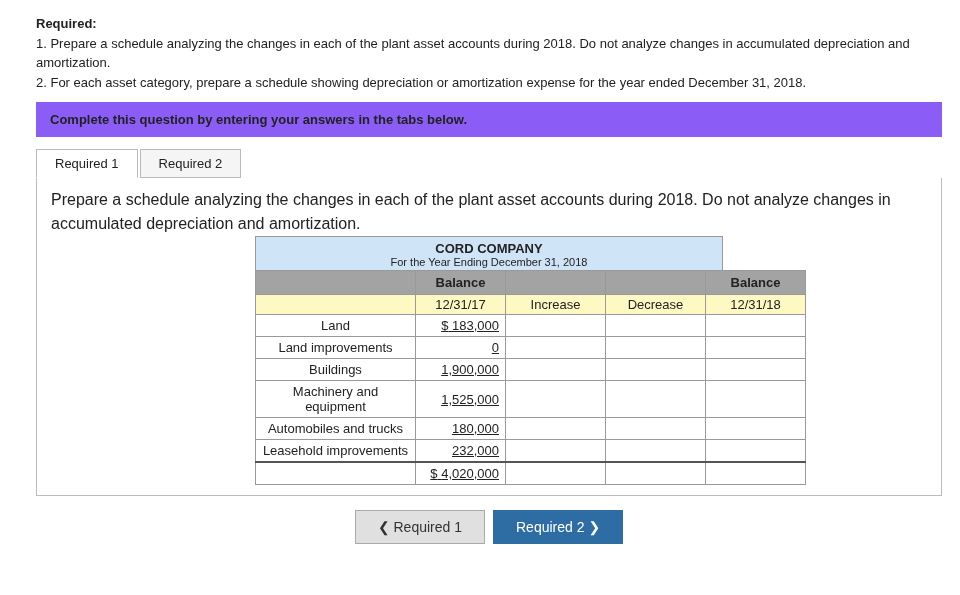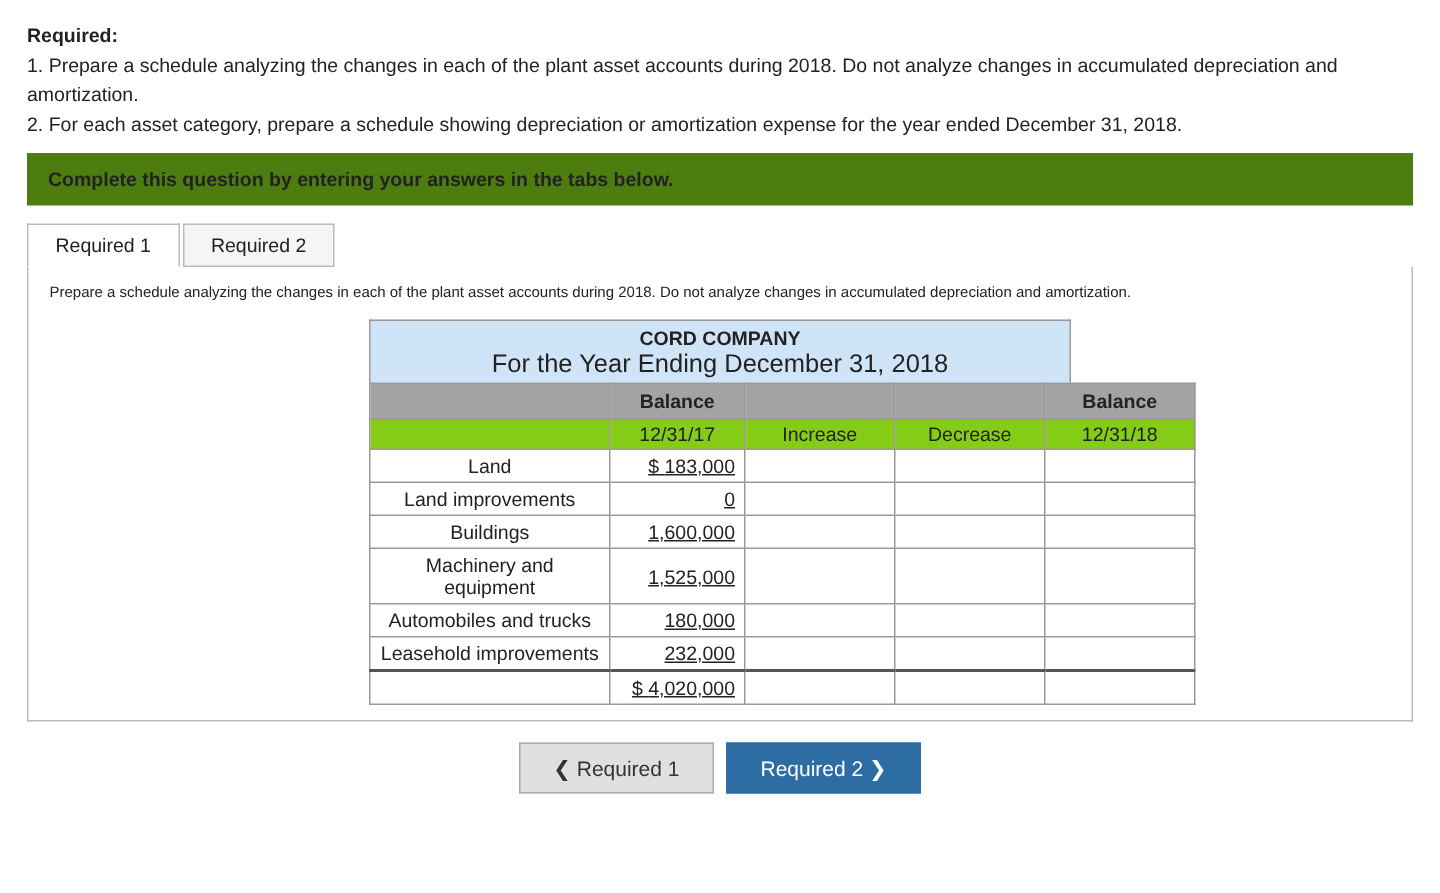"Required:" .page-wrapper { padding: 14px 18px 14px 18px -> 14px 18px 14px 36px }
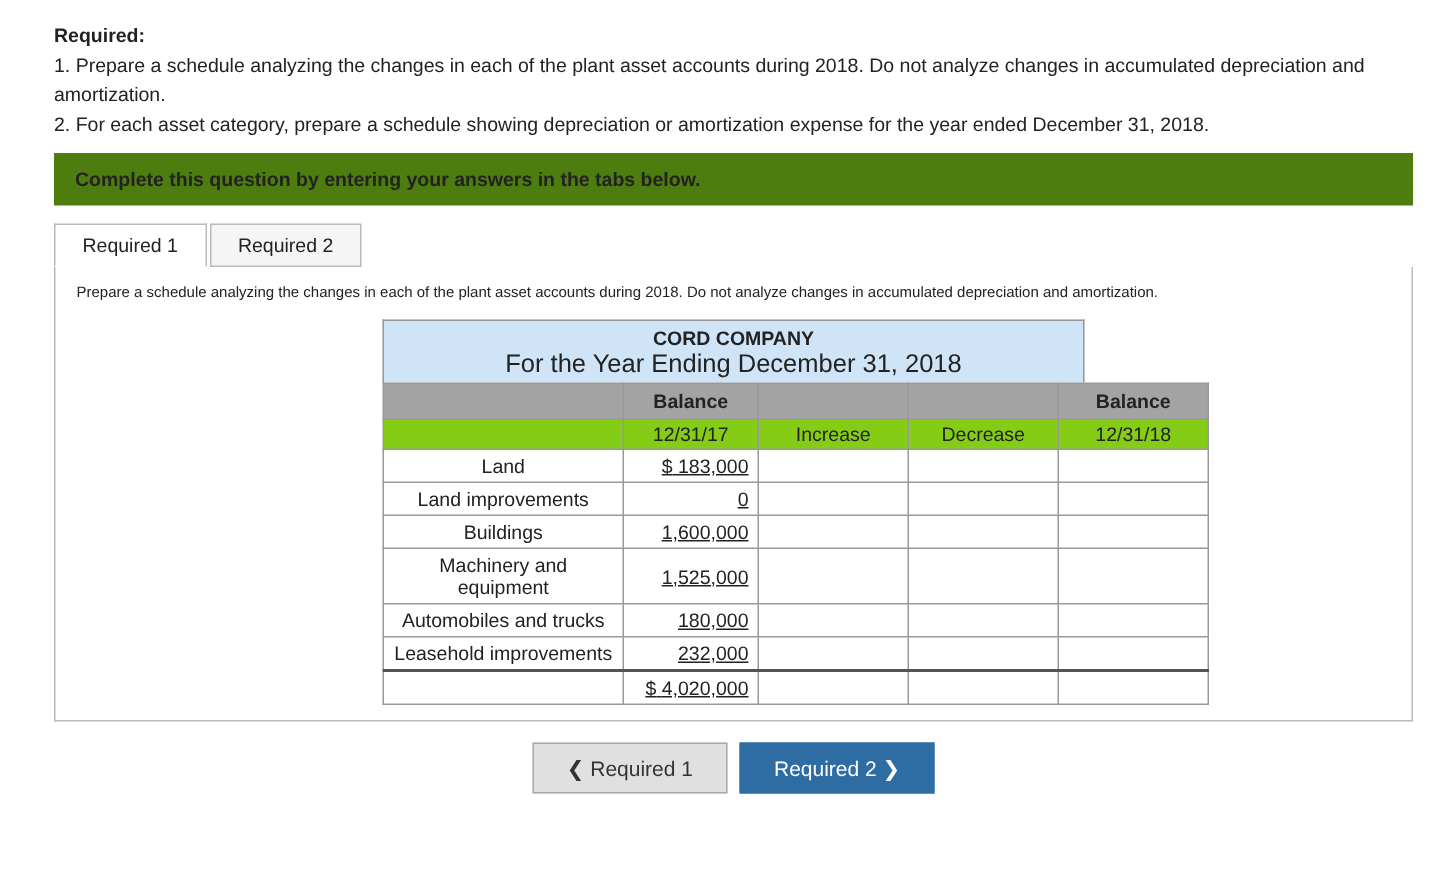"Complete this question by entering" .complete-banner { background: #4d7c0f -> #8b5cf6 }
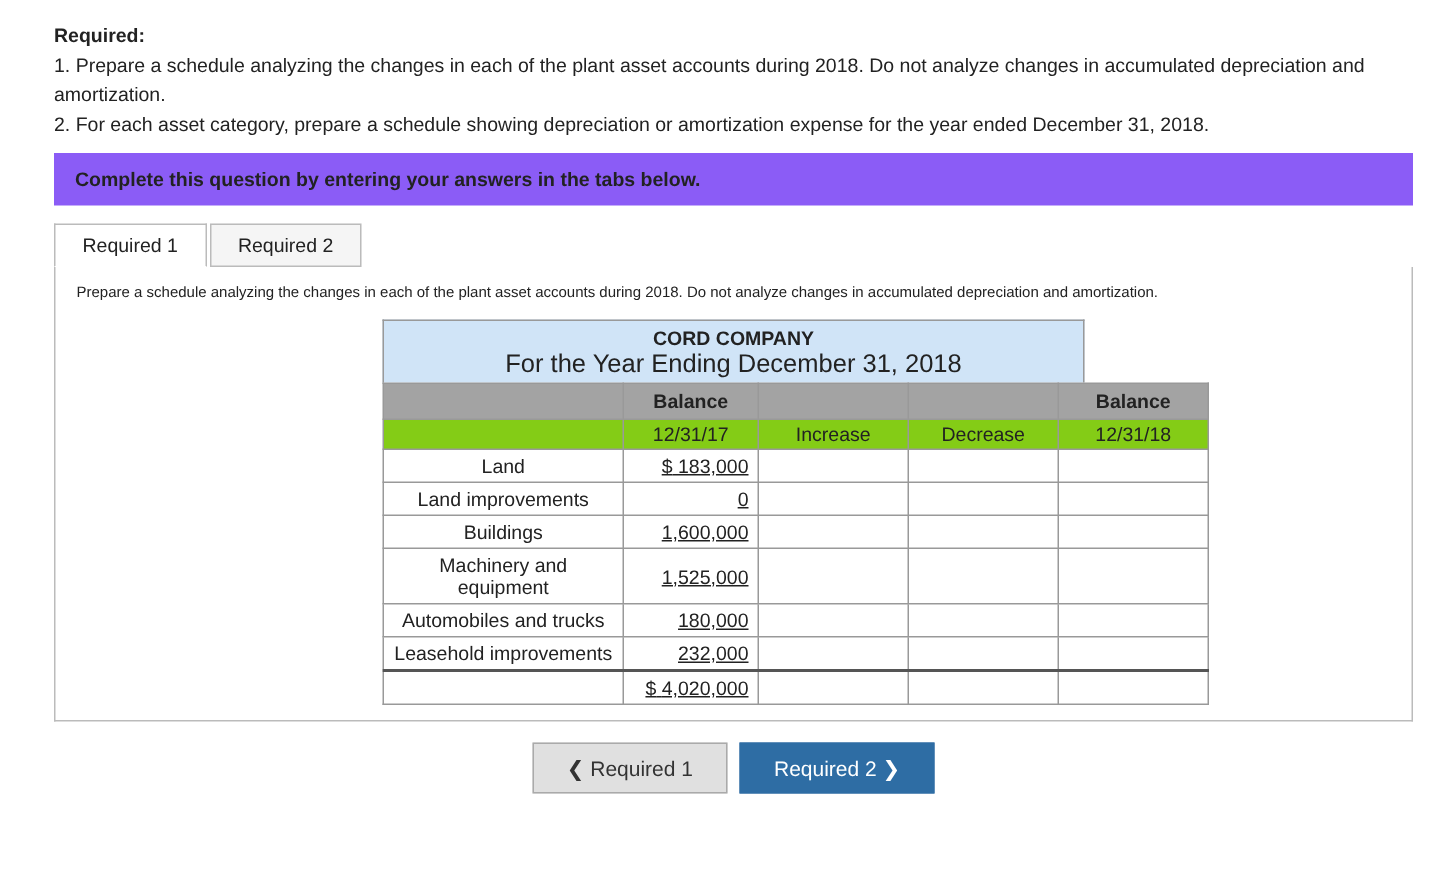"Prepare a schedule analyzing the" .tab-description { font-size: 10px -> 16px; margin-bottom: 10px -> none }
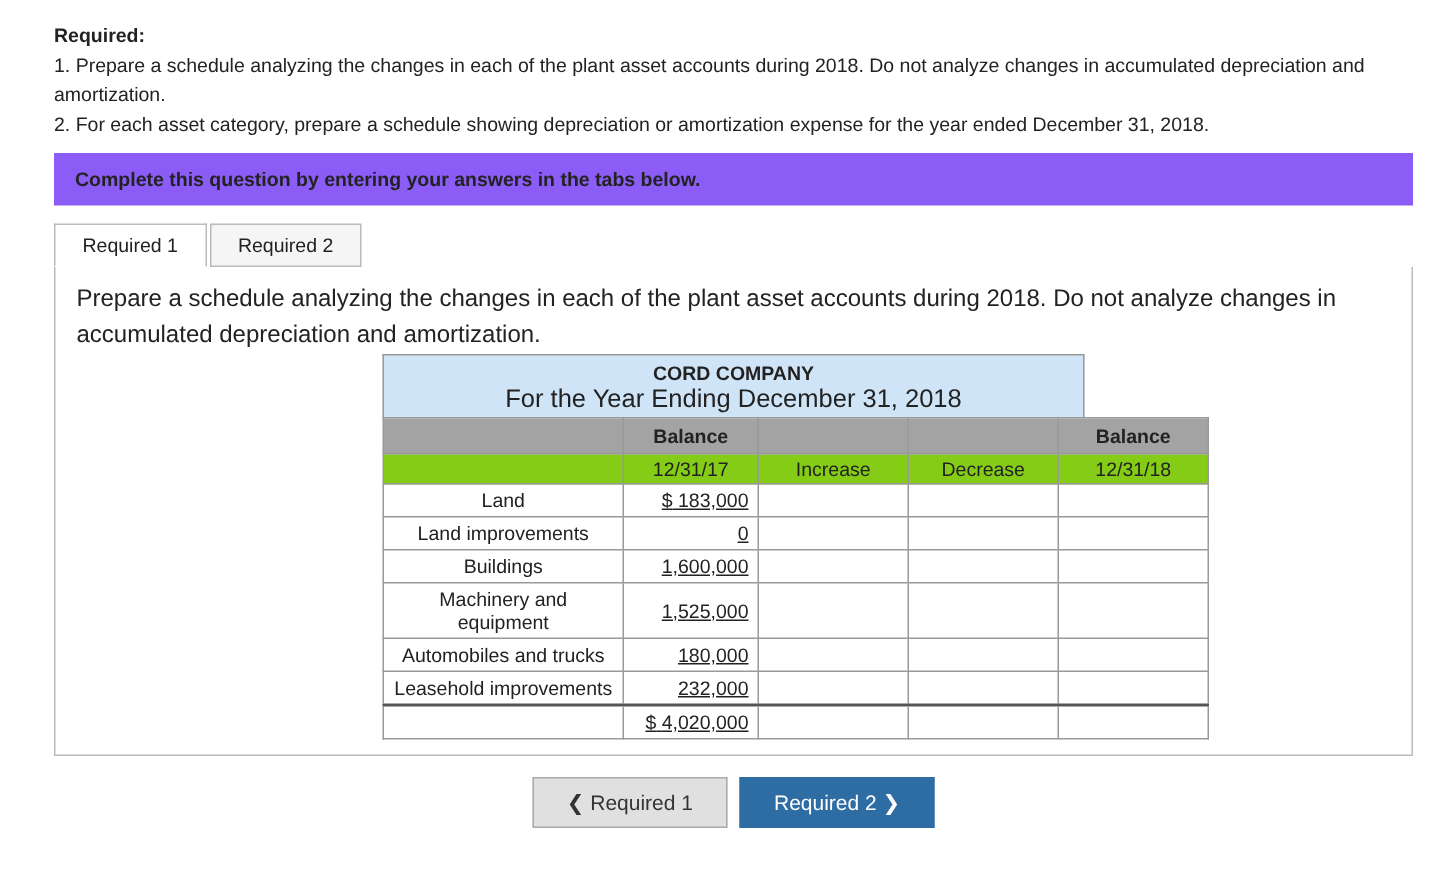"For the Year Ending December" .table-header-section .period { font-size: 17px -> 11px }
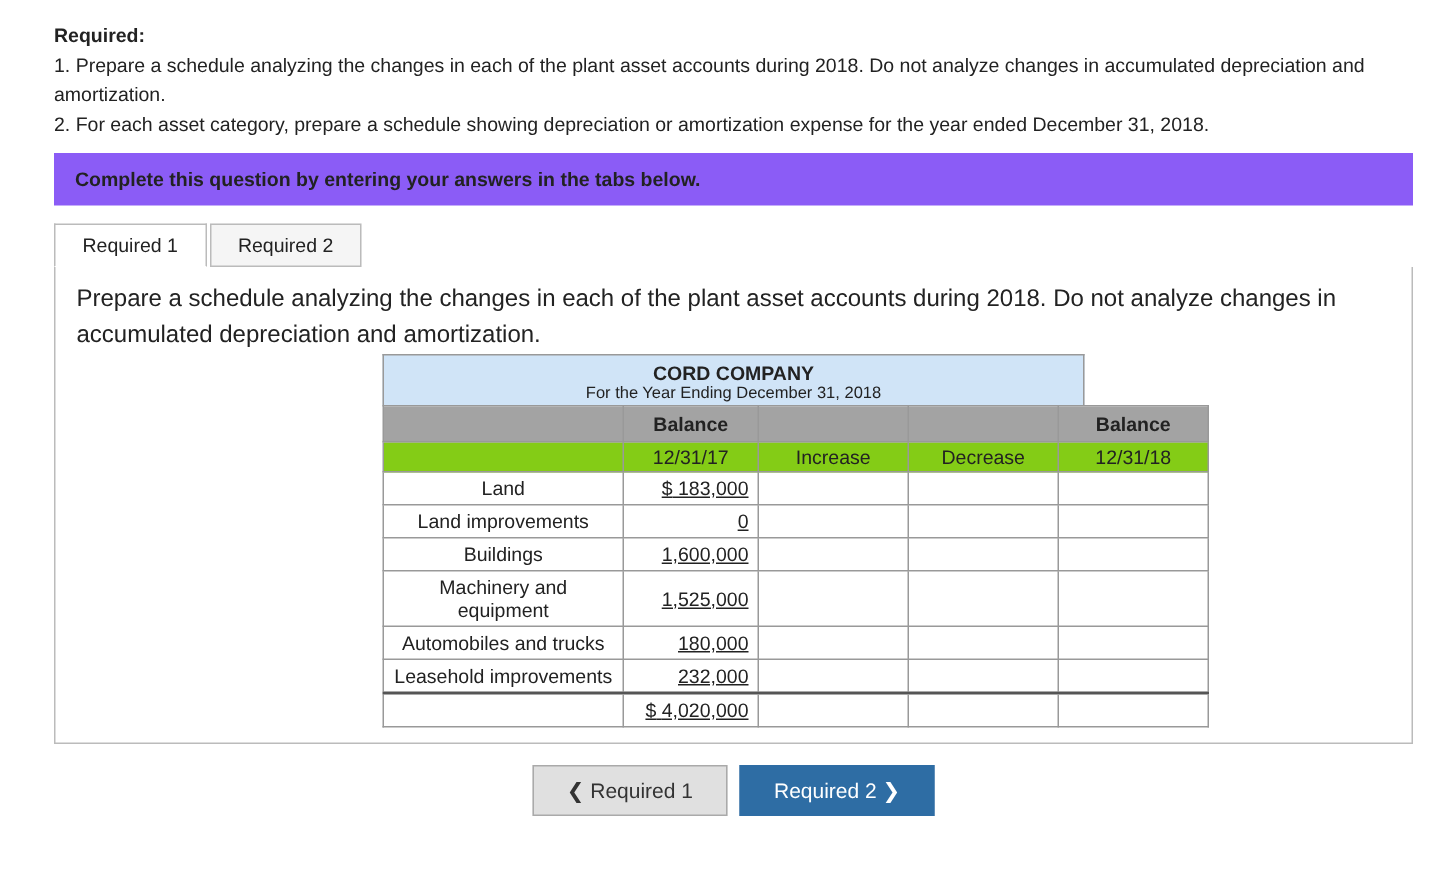"12/31/17" table.data-table thead tr.sub-header th { background: #84cc16 -> #fef9c3 }
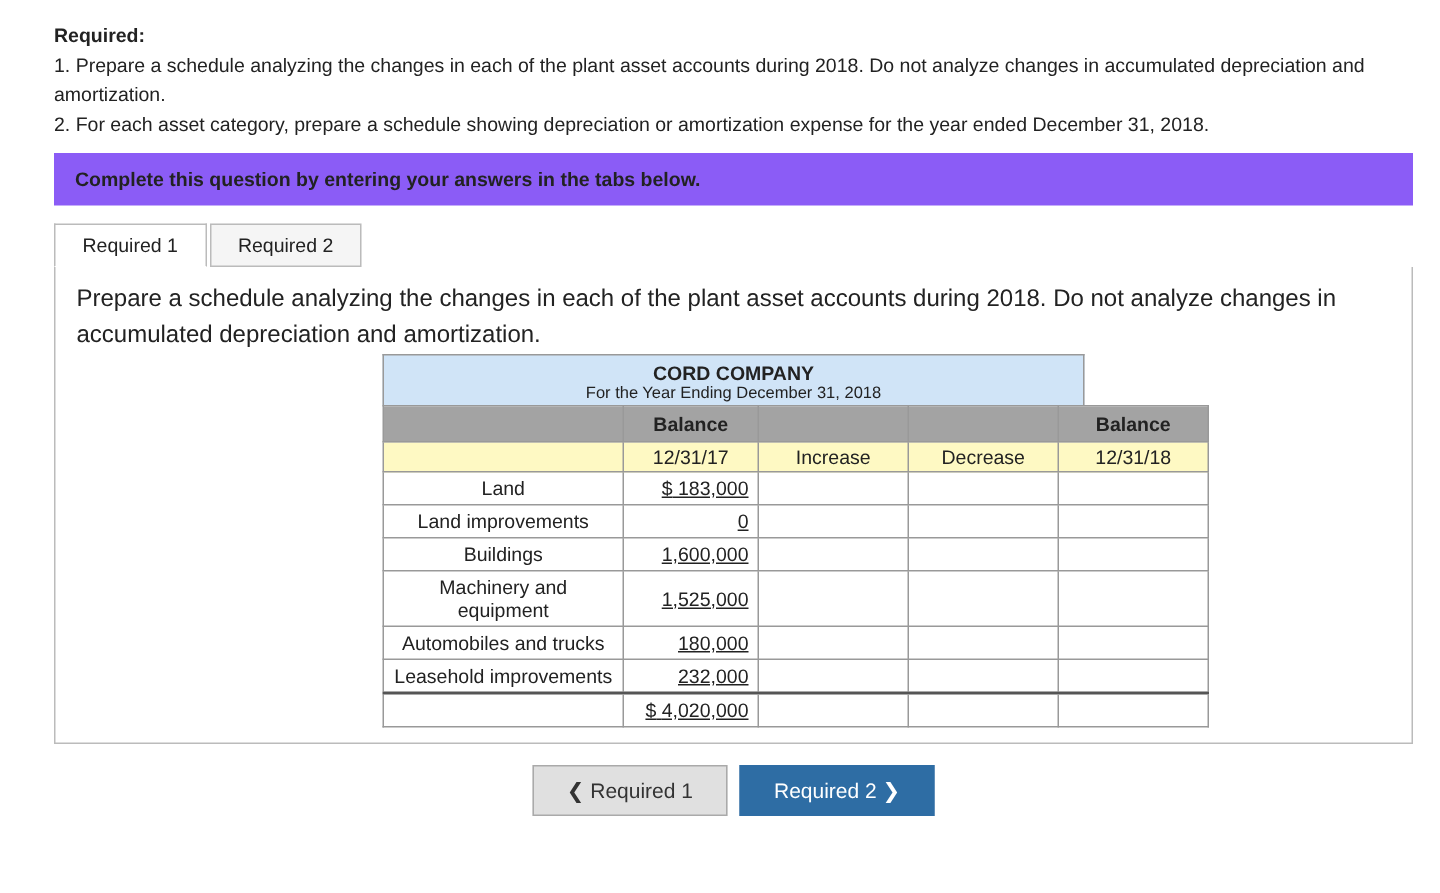"1,600,000" span { text: 1,600,000 -> 1,900,000 }
